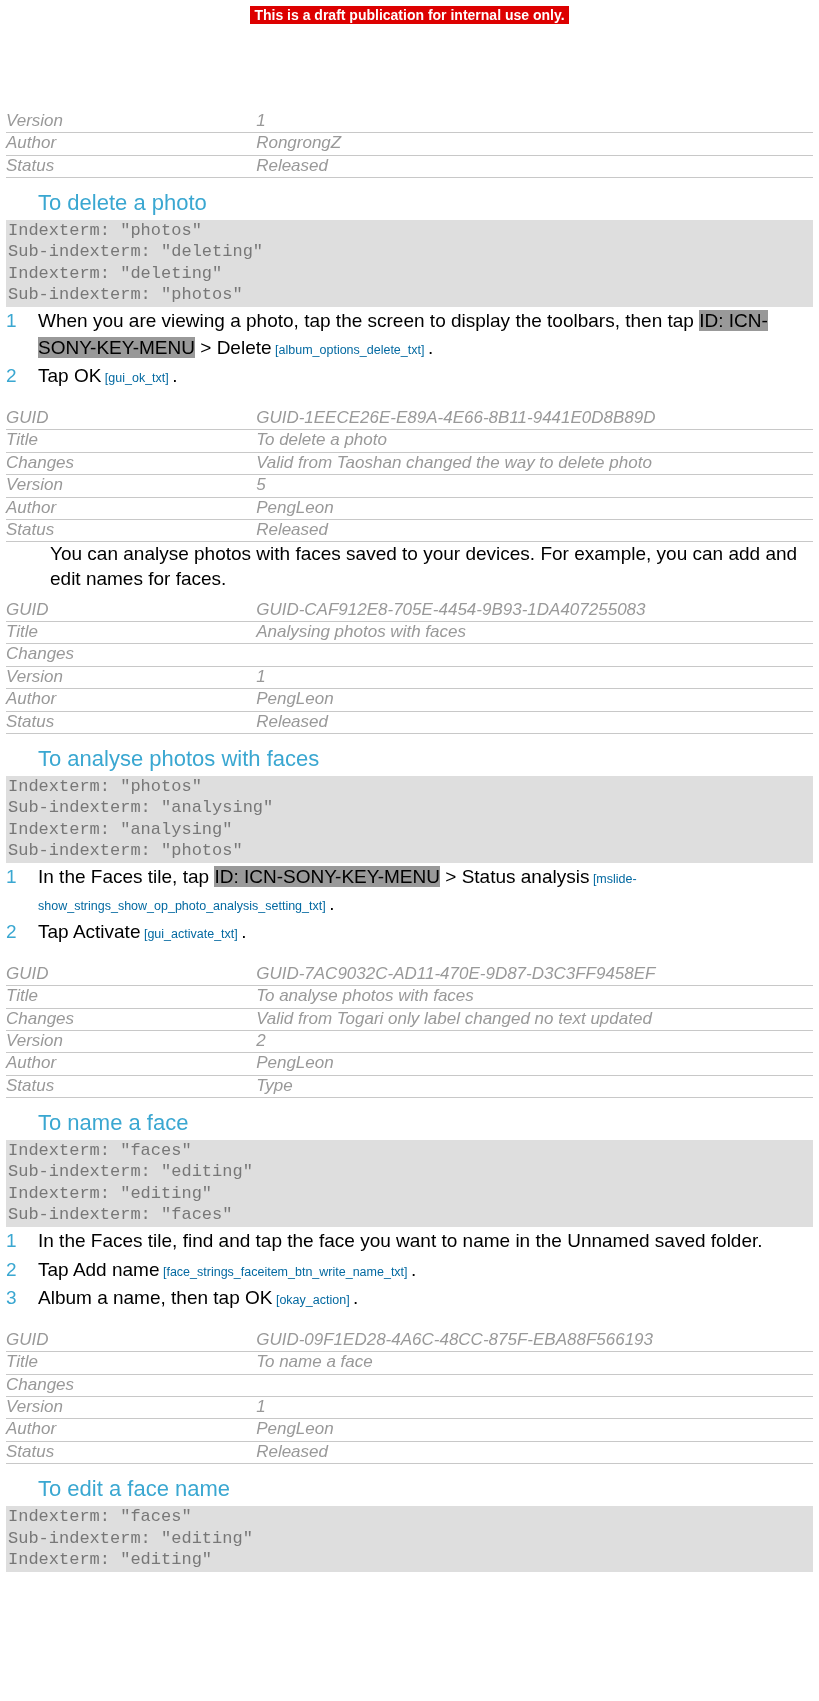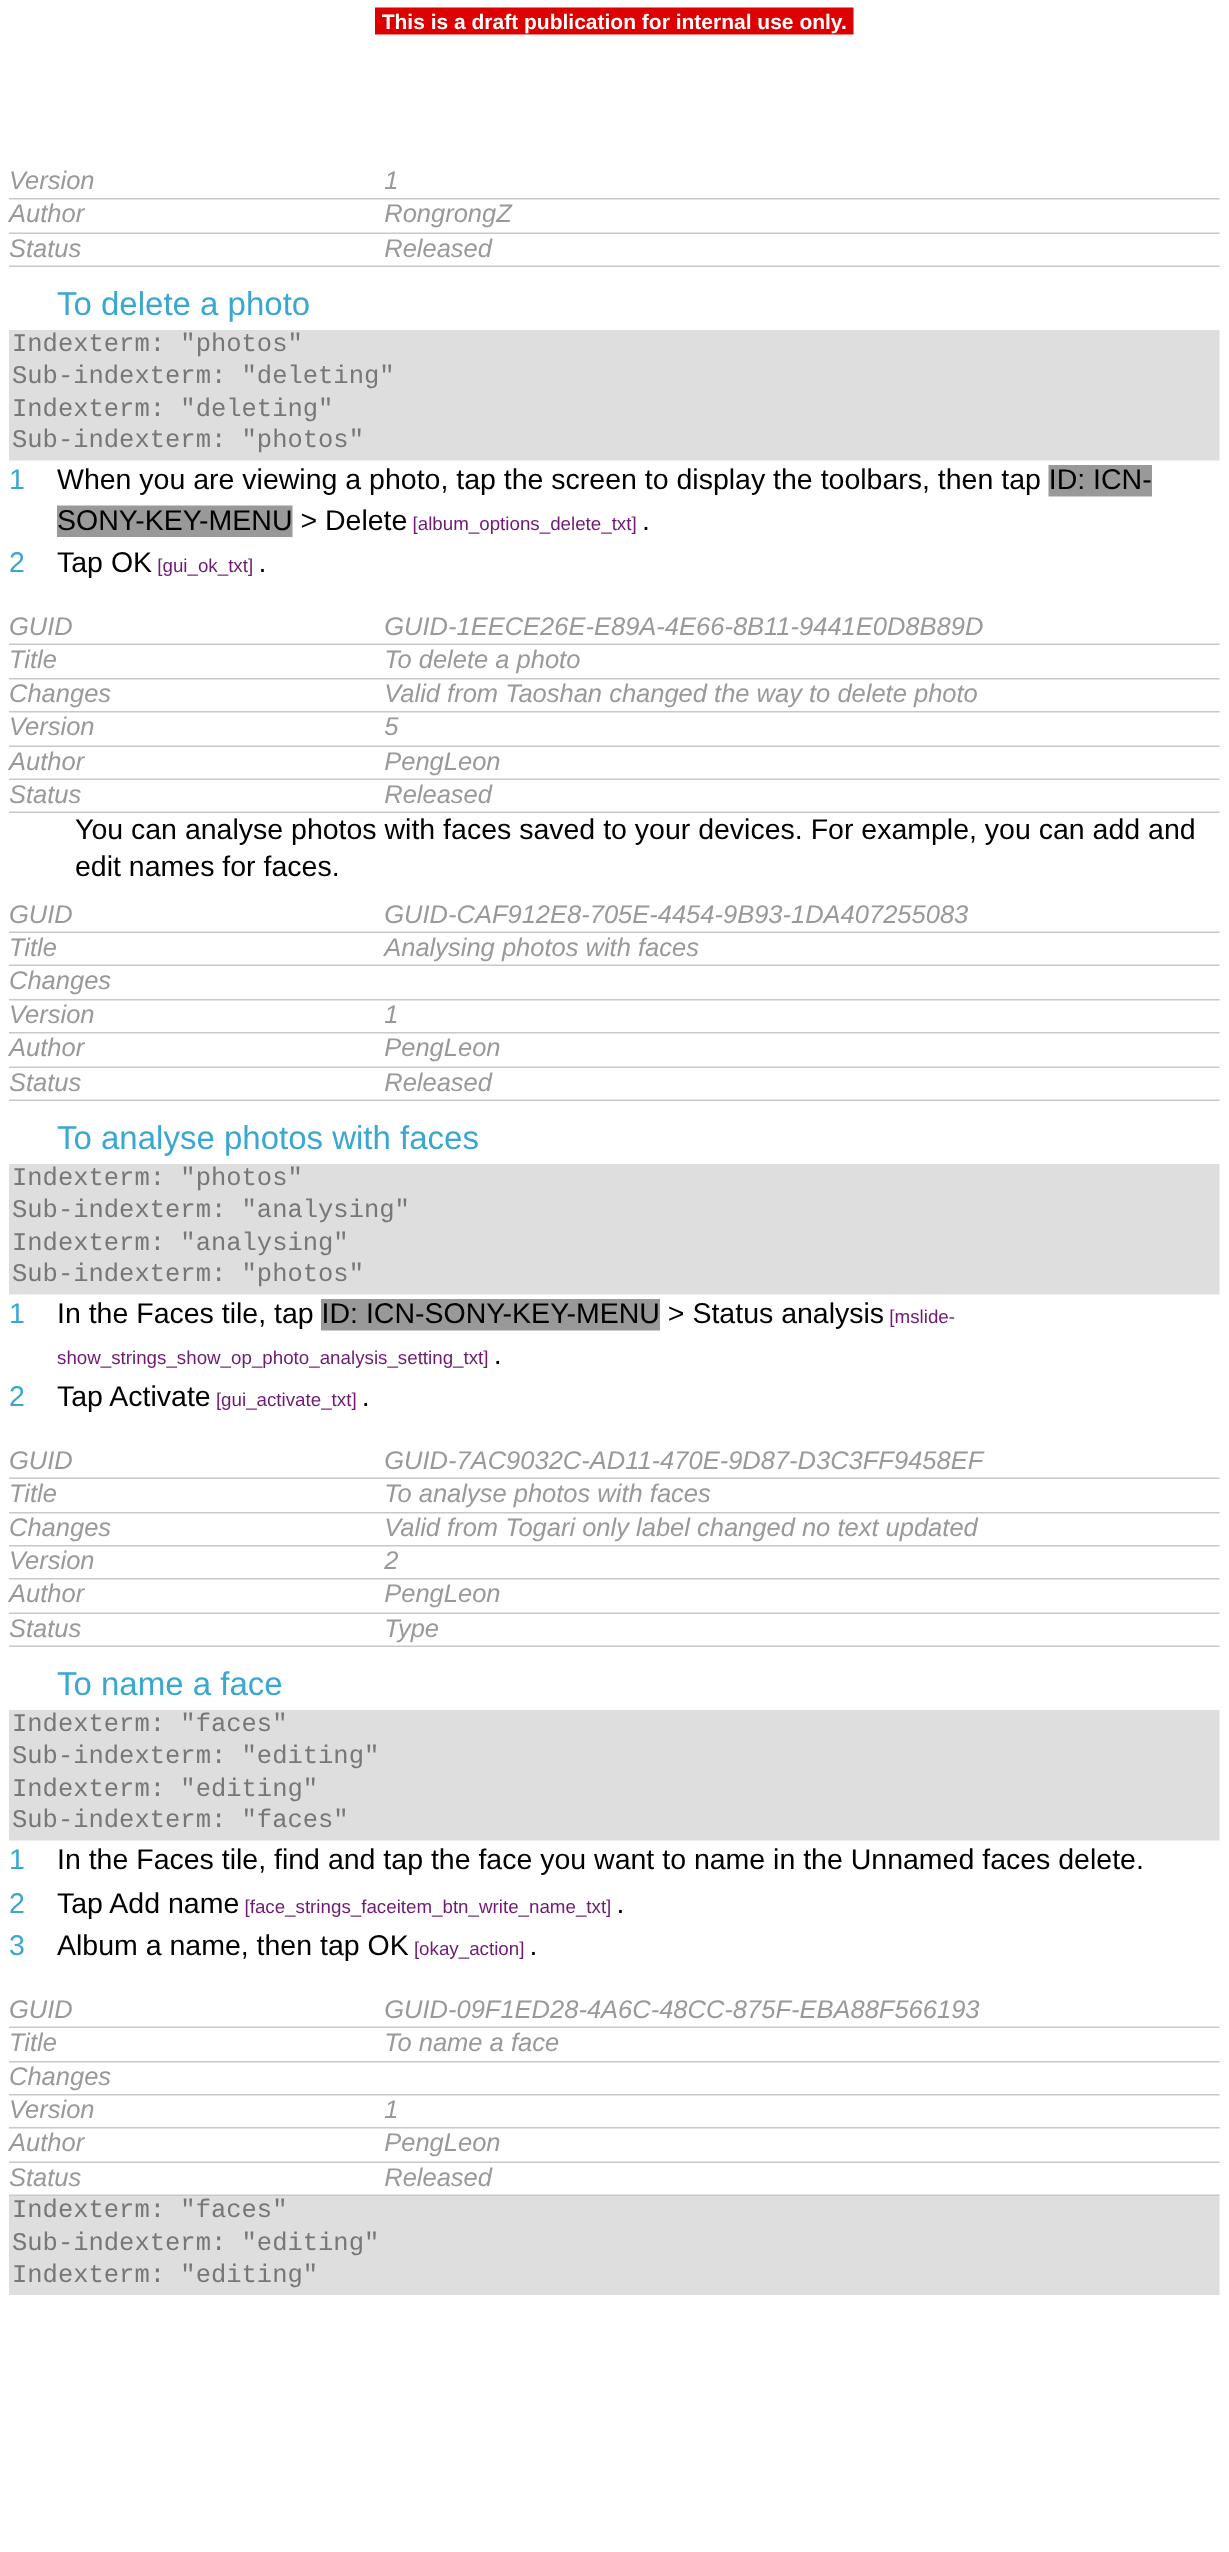"[album_options_delete_txt]" .ref { color: #701a75 -> #0369a1 }
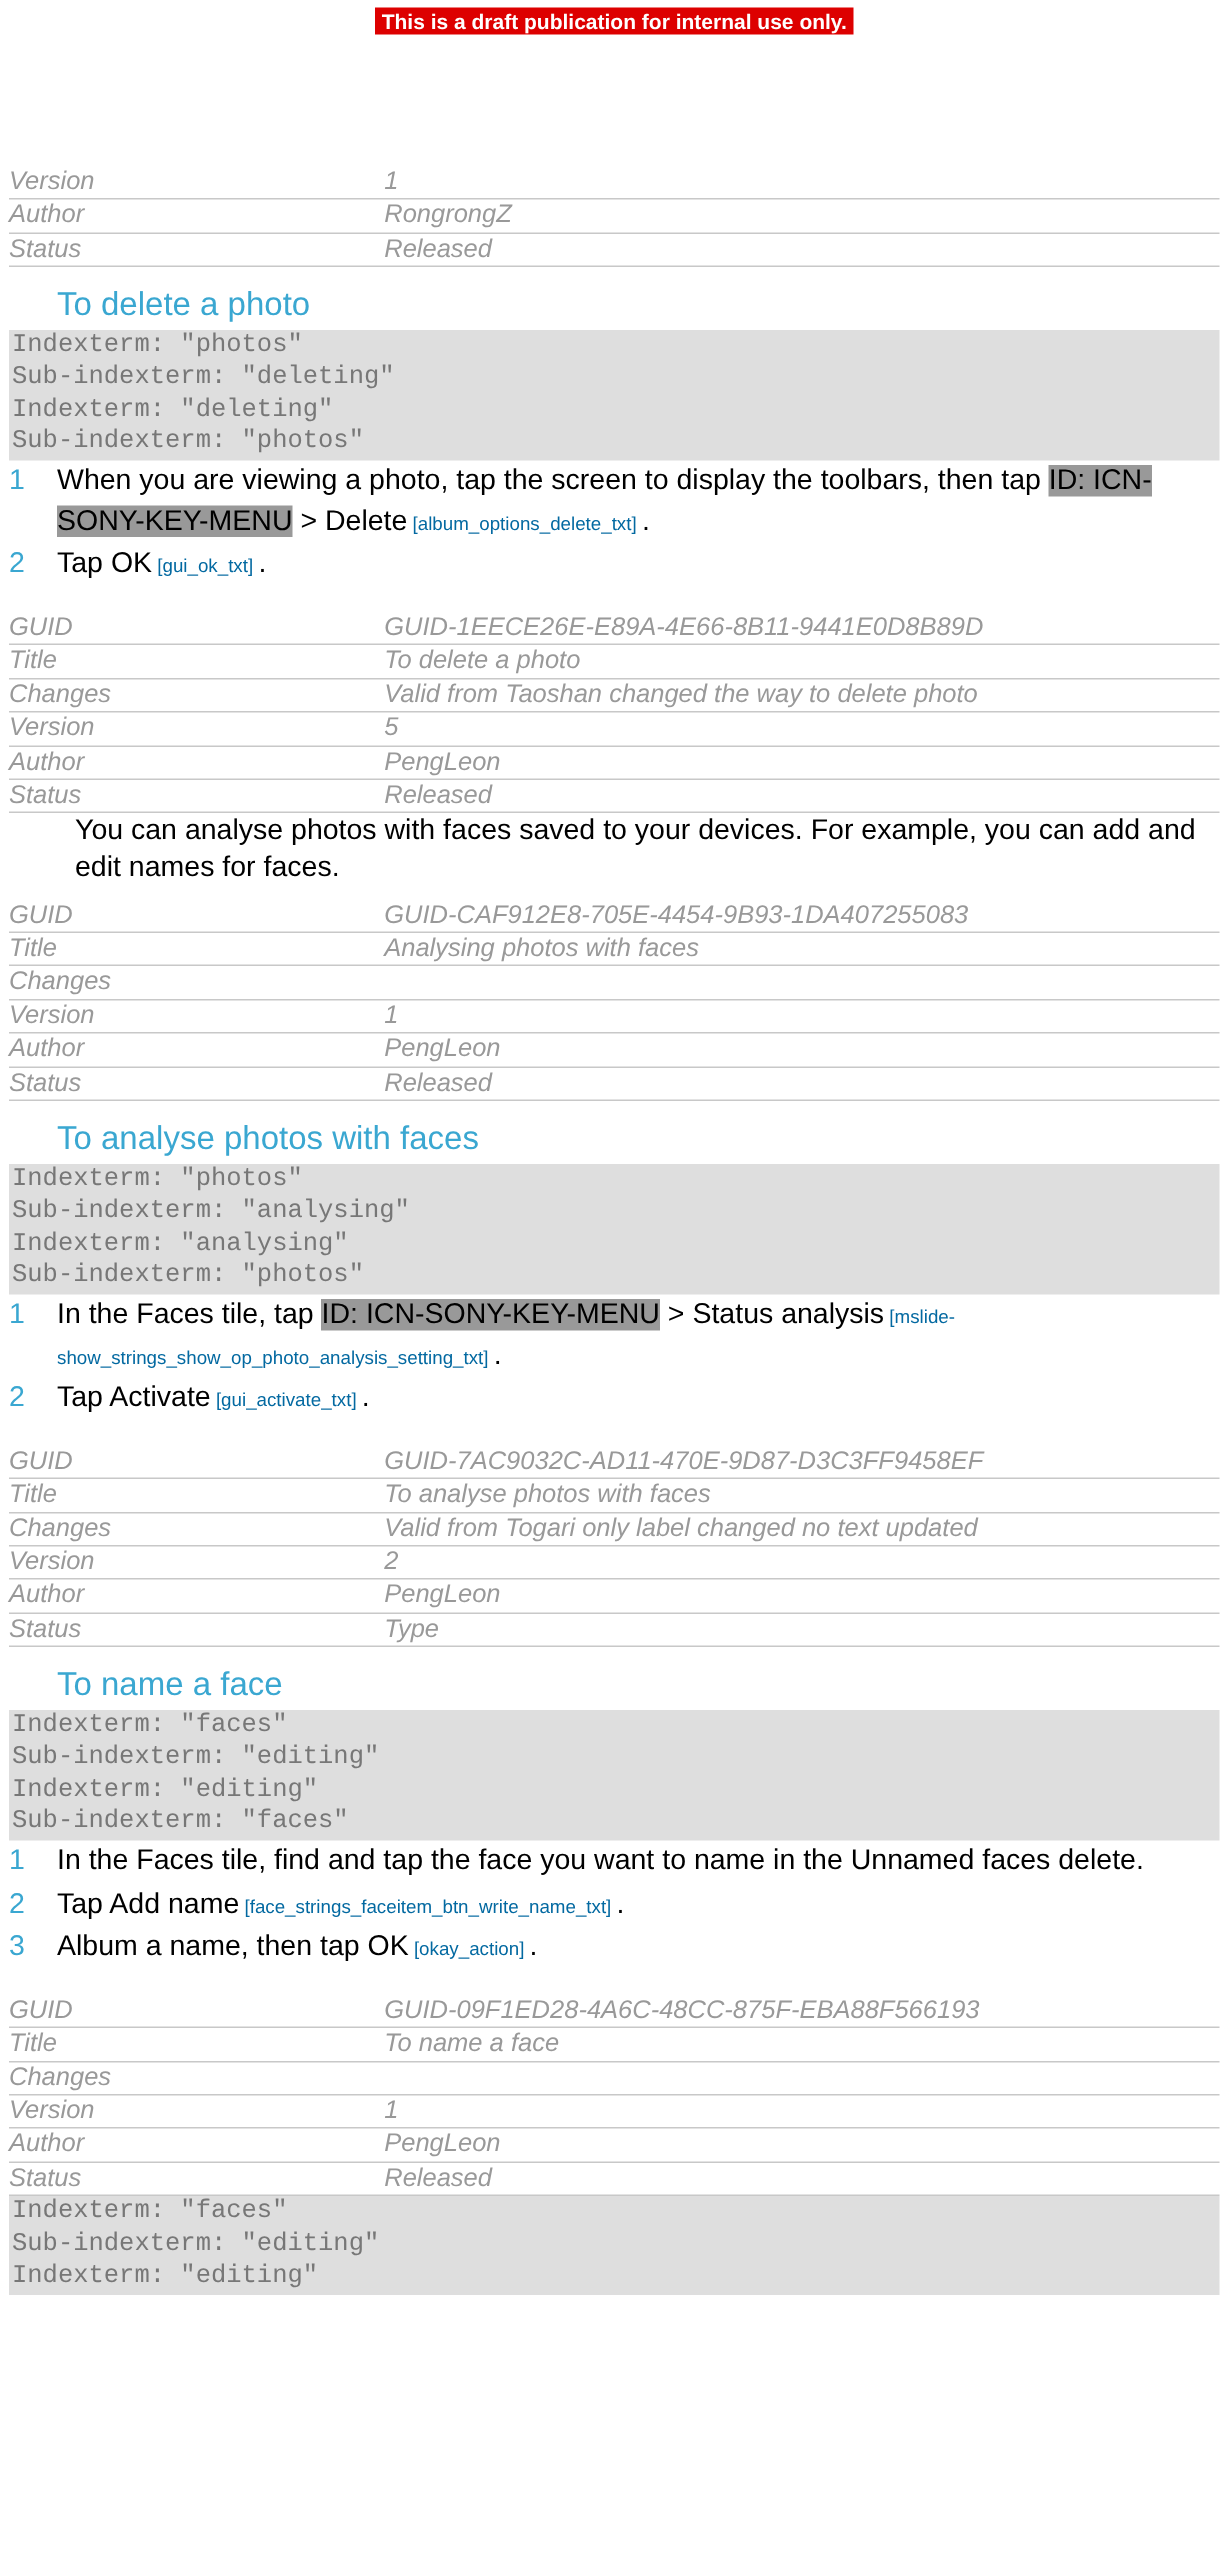"In the Faces tile, find" span.txt { text: faces delete -> saved folder }
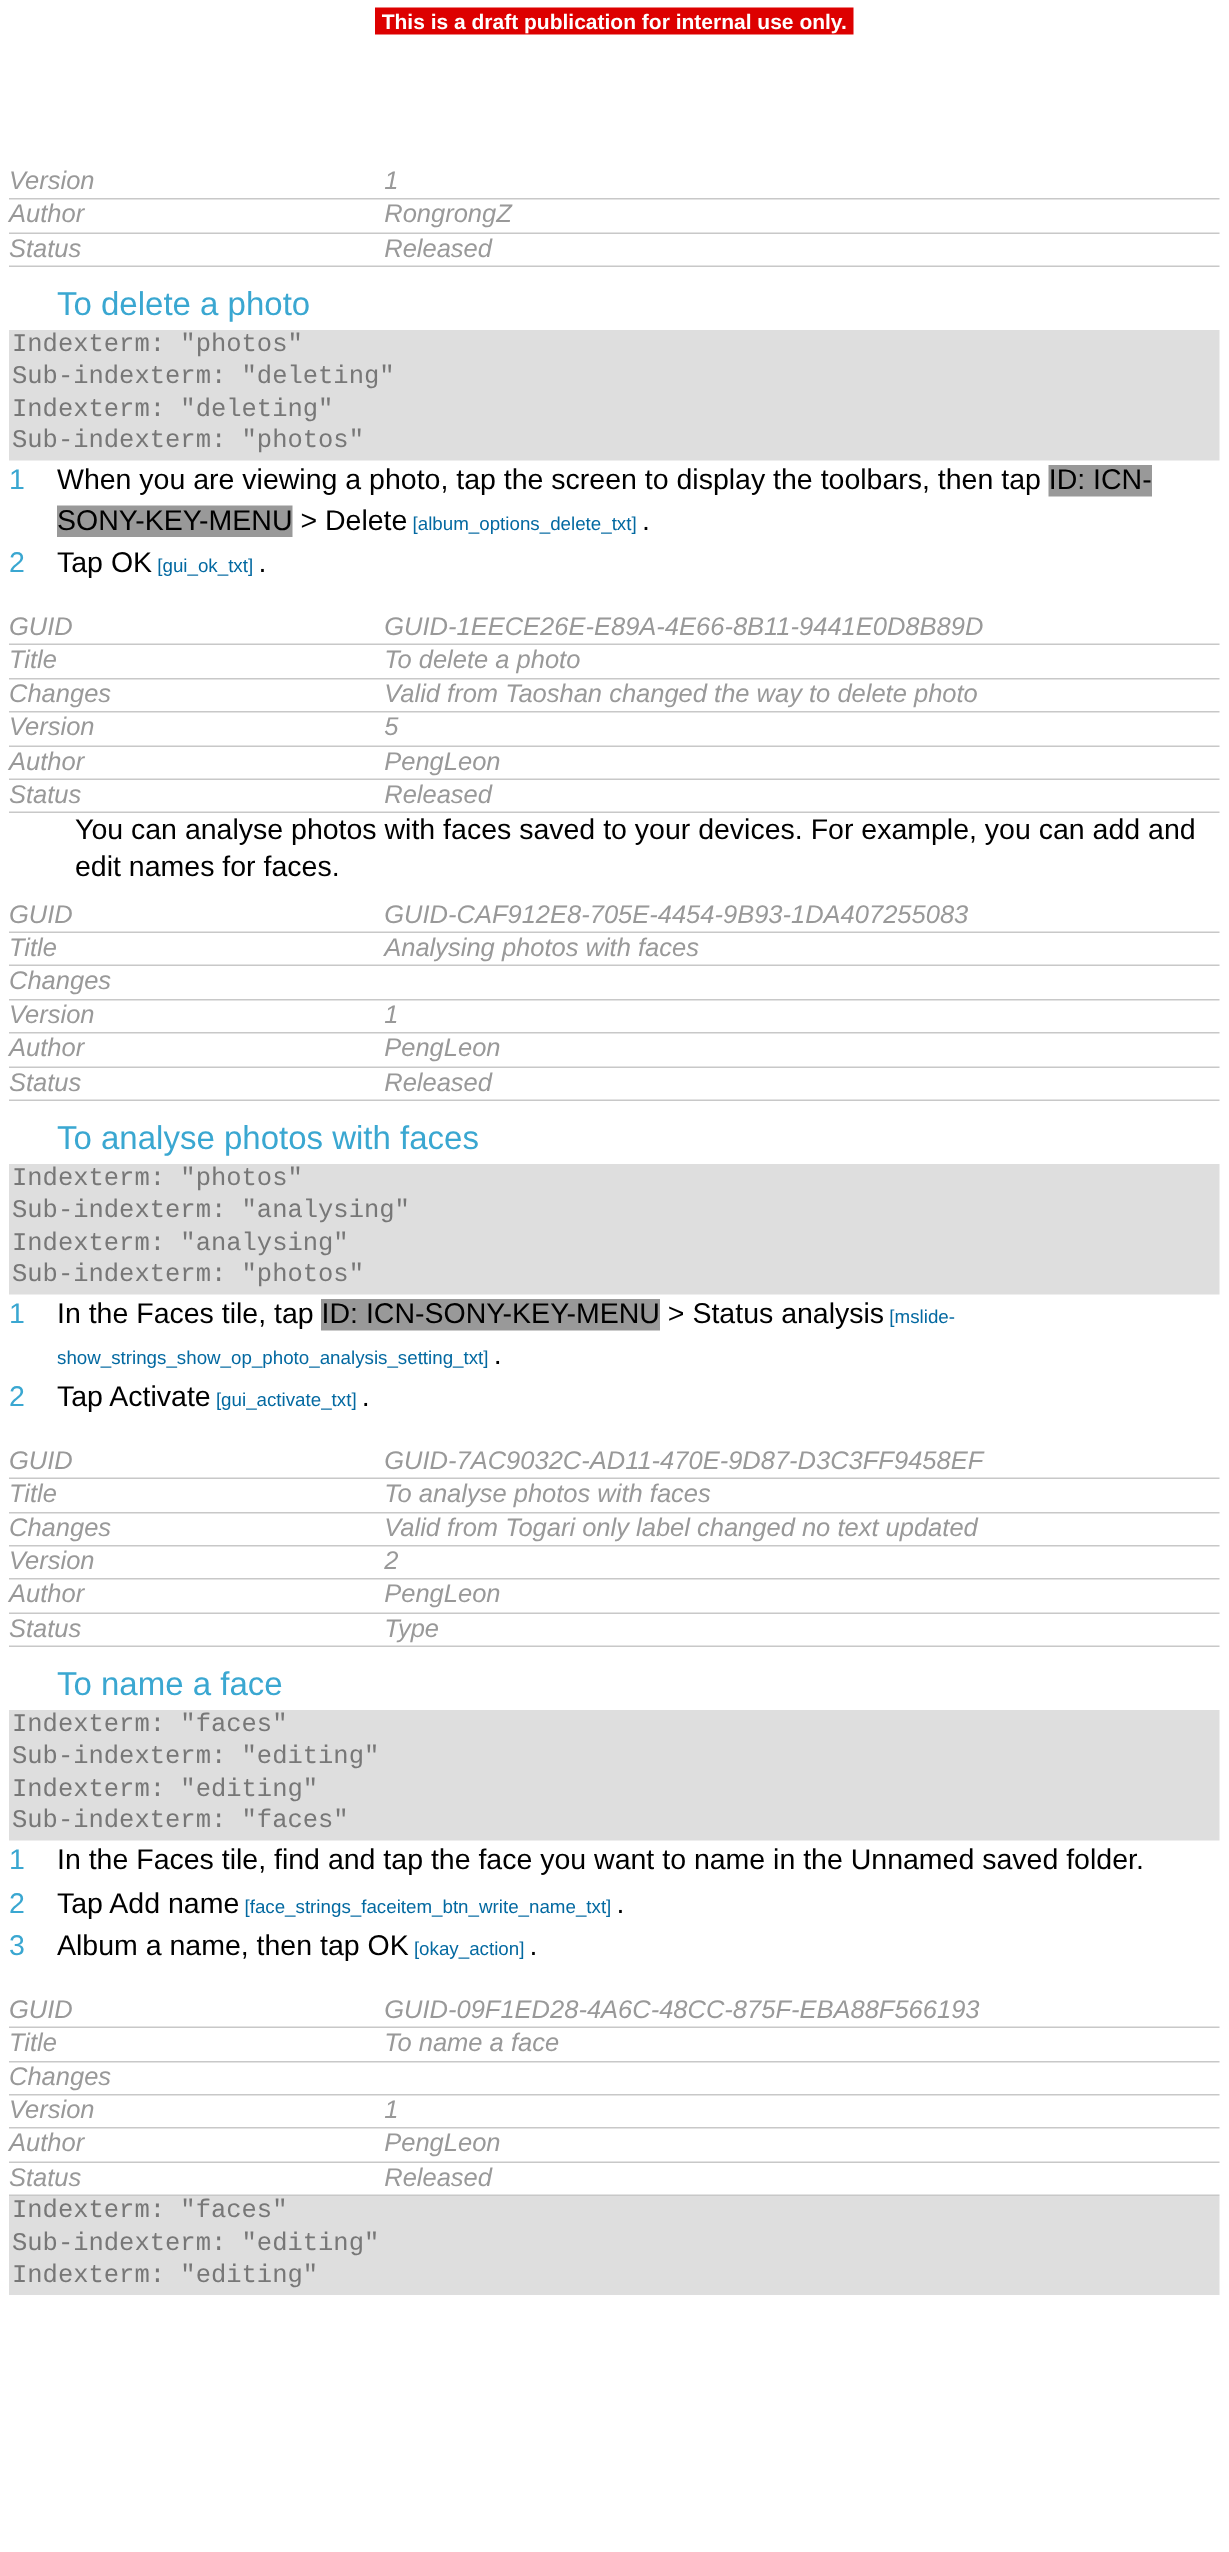"To edit a face name" h3.h-blue { html: none -> <h3>To edit a face name</h3> }
